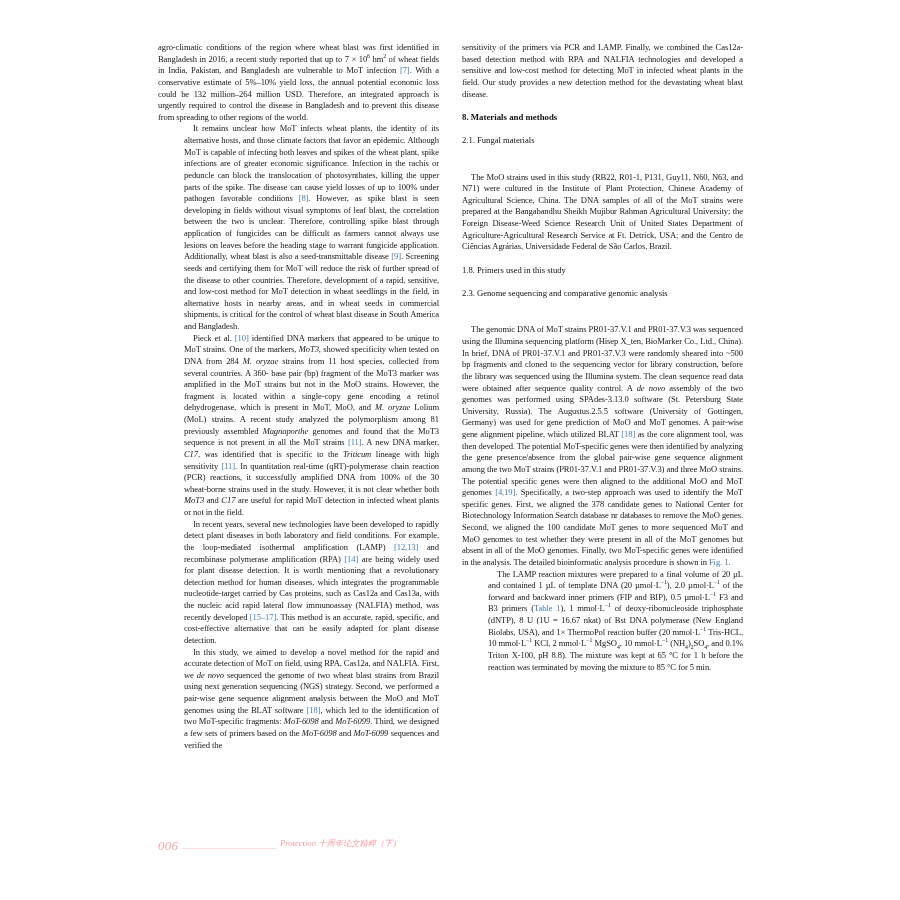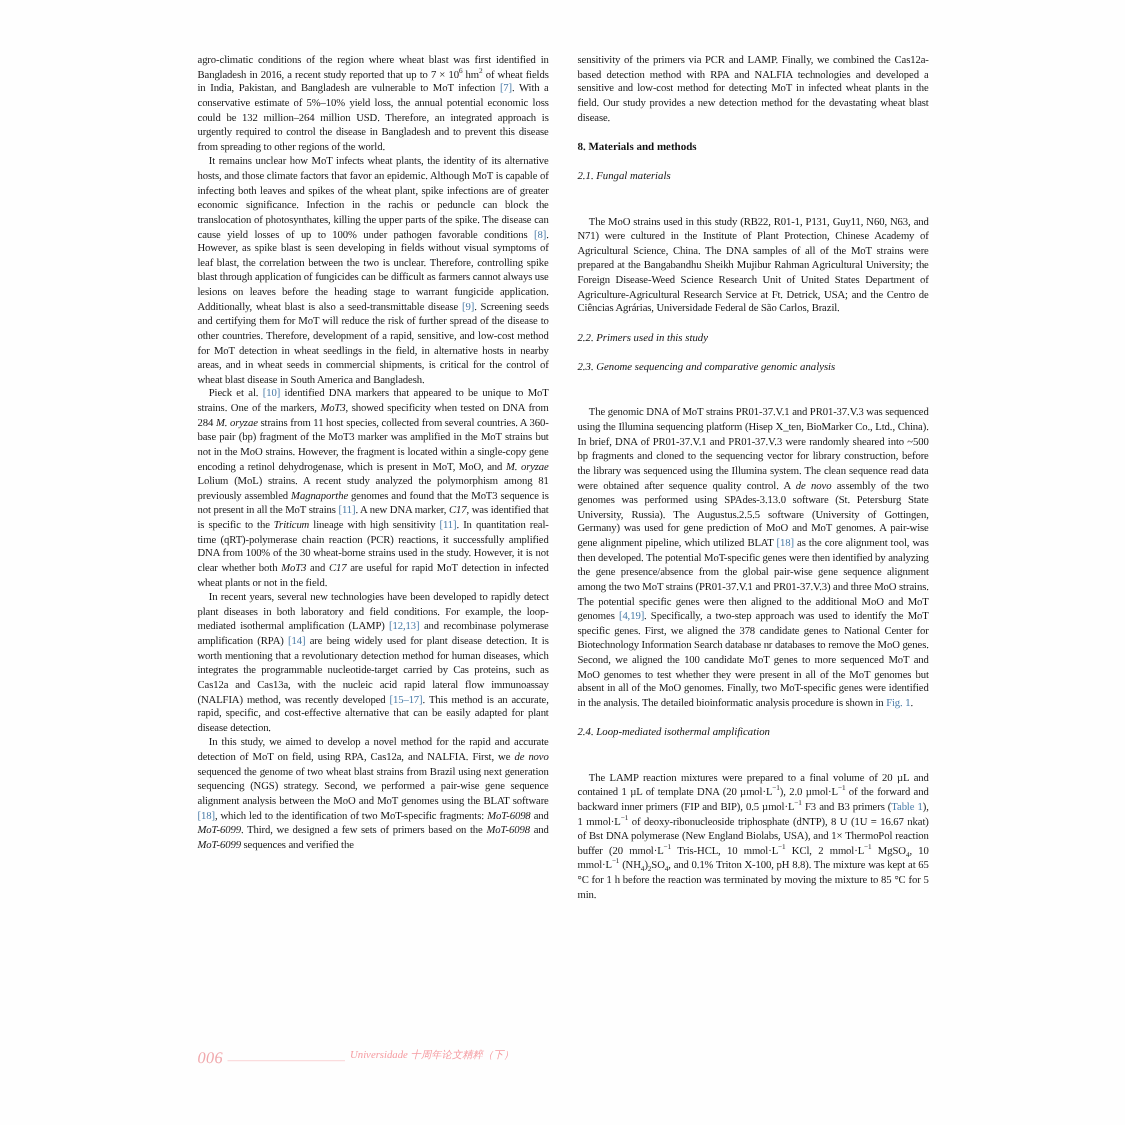"It remains unclear how MoT" p.body + p.body { margin-left: none -> 26px }
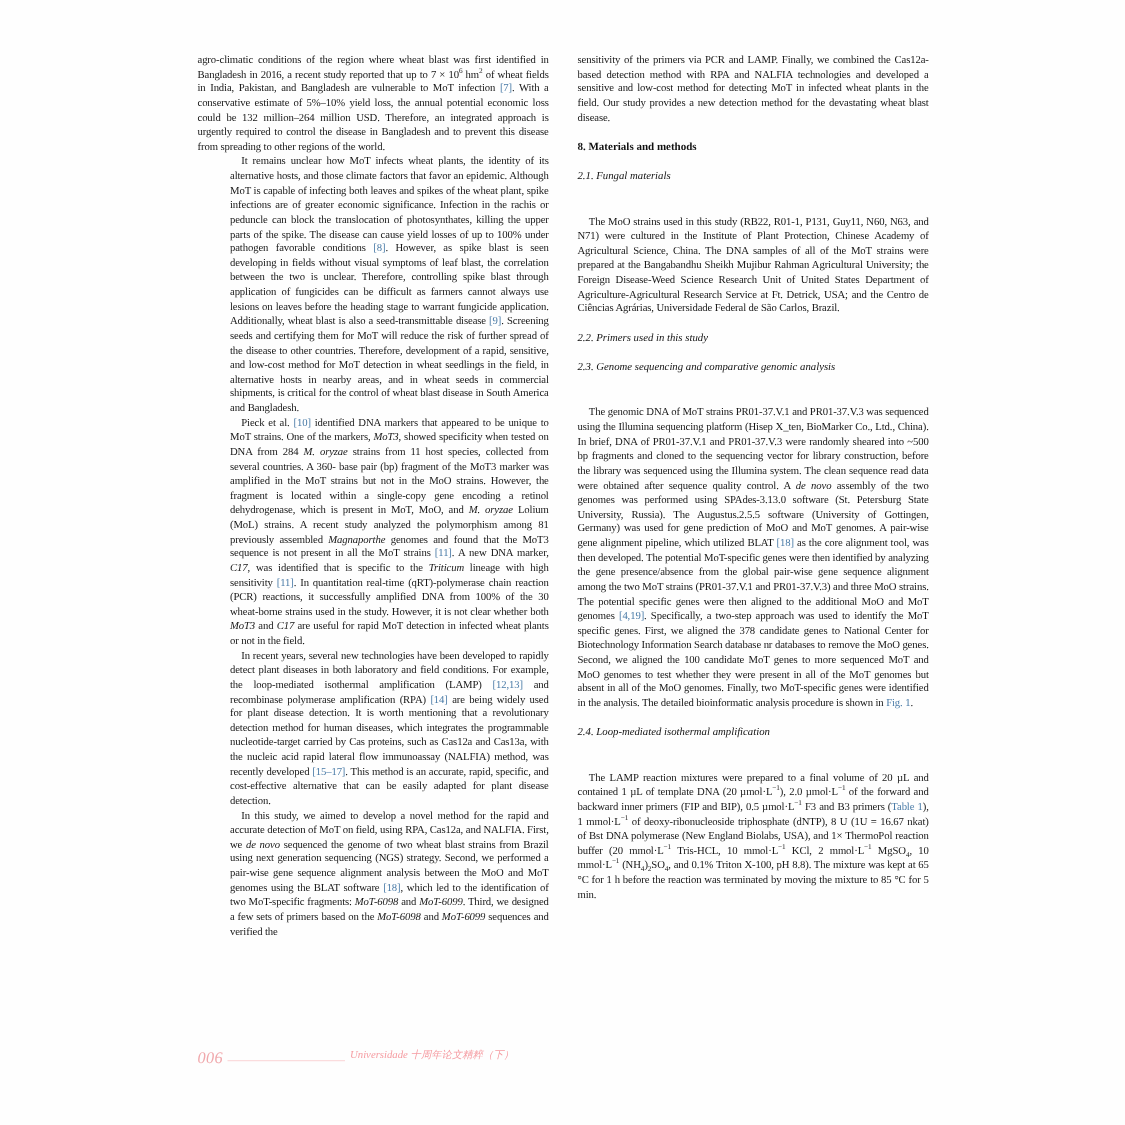"2.1. Fungal materials" h3.sub { font-style: italic -> none }
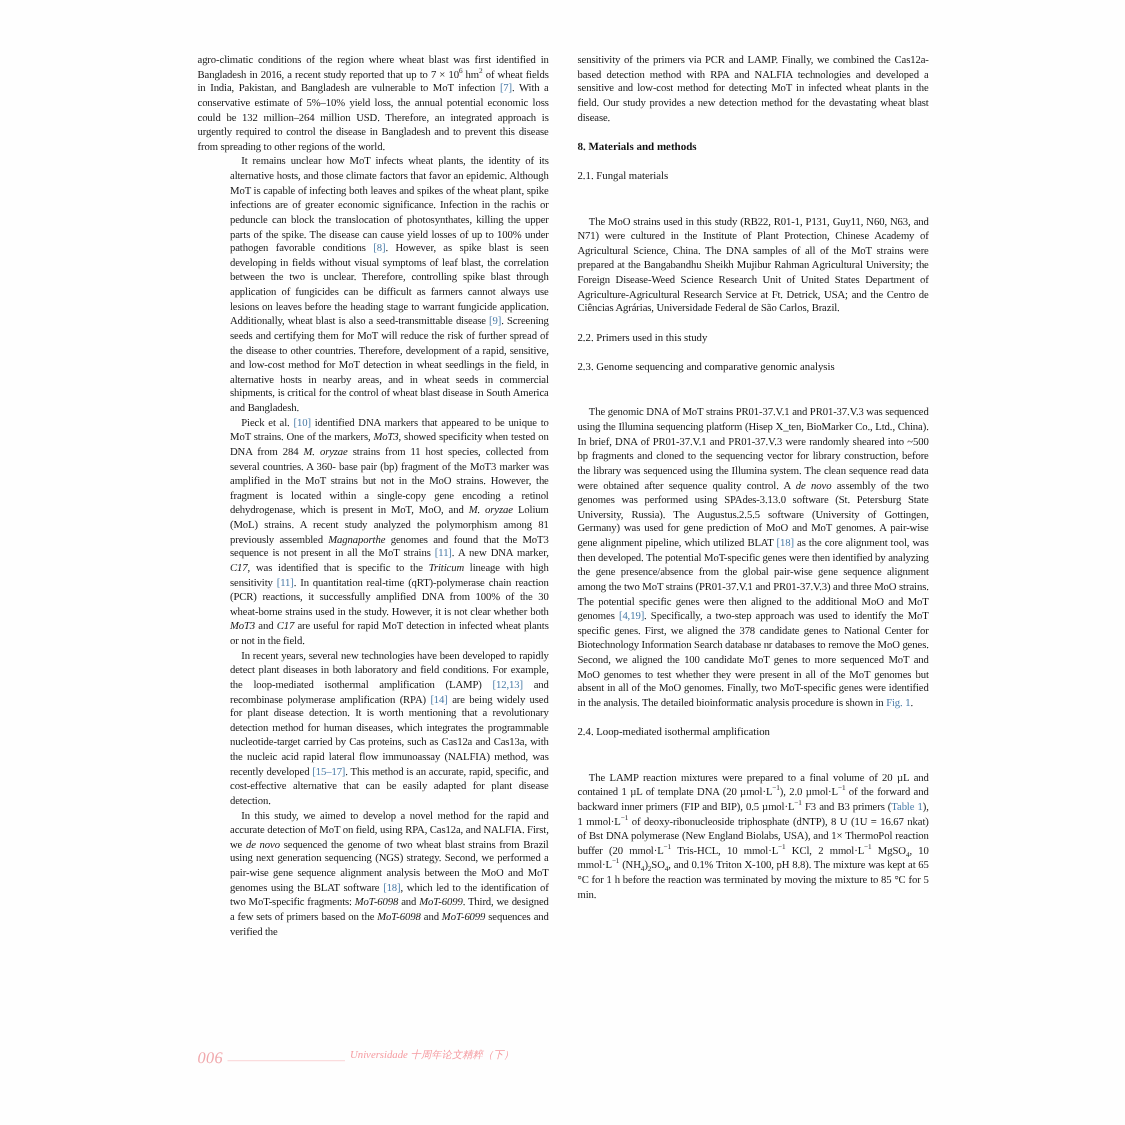"2.2. Primers used in this" h3.sub { text: 2.2 -> 1.8 }
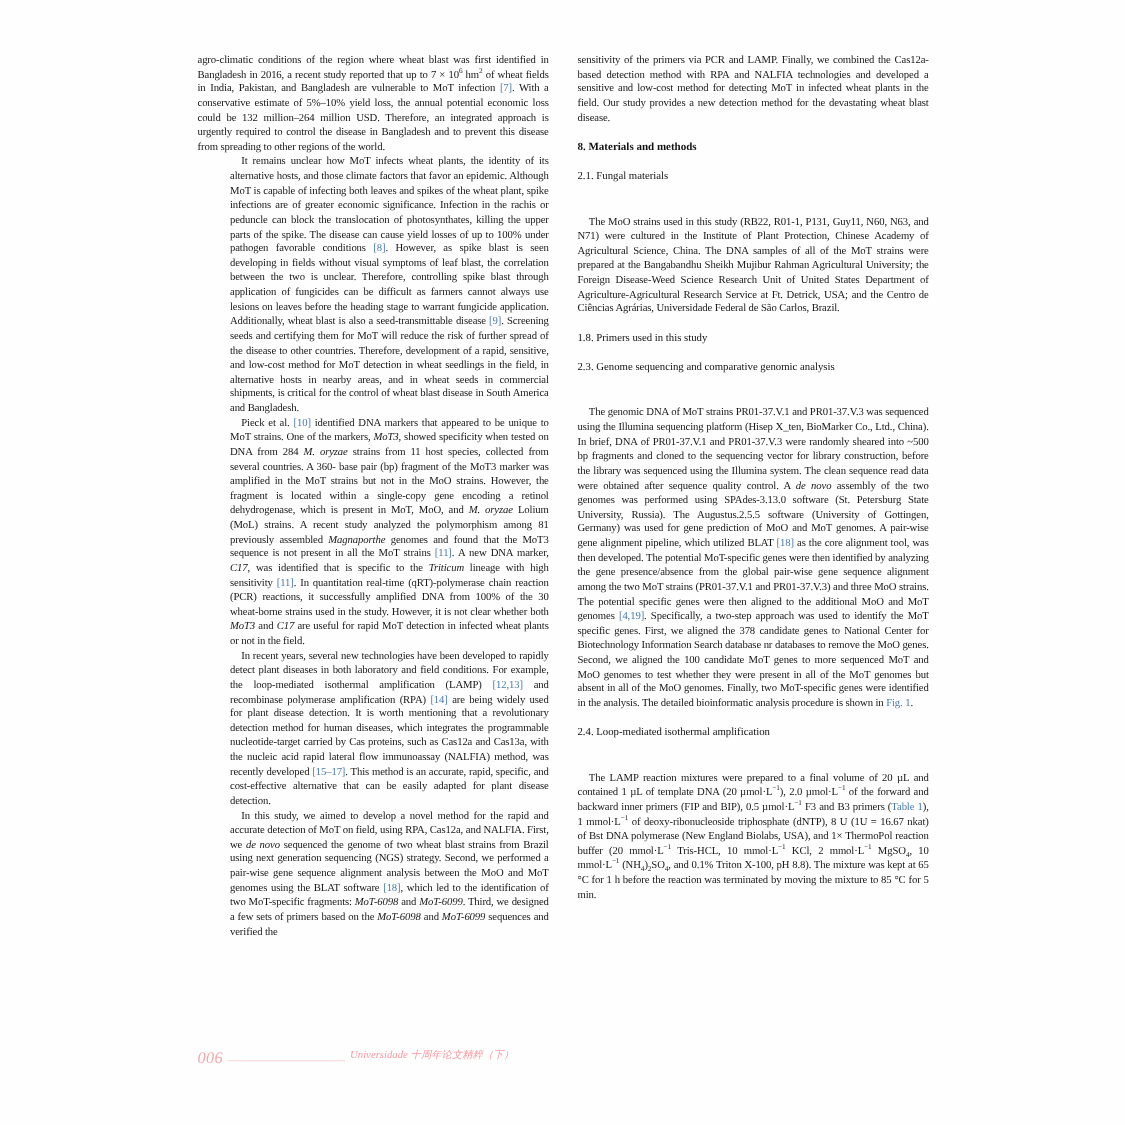"2.4. Loop-mediated isothermal" h3.sub { html: <h3>2.4. Loop-mediated isothermal amplification</h3> -> none }
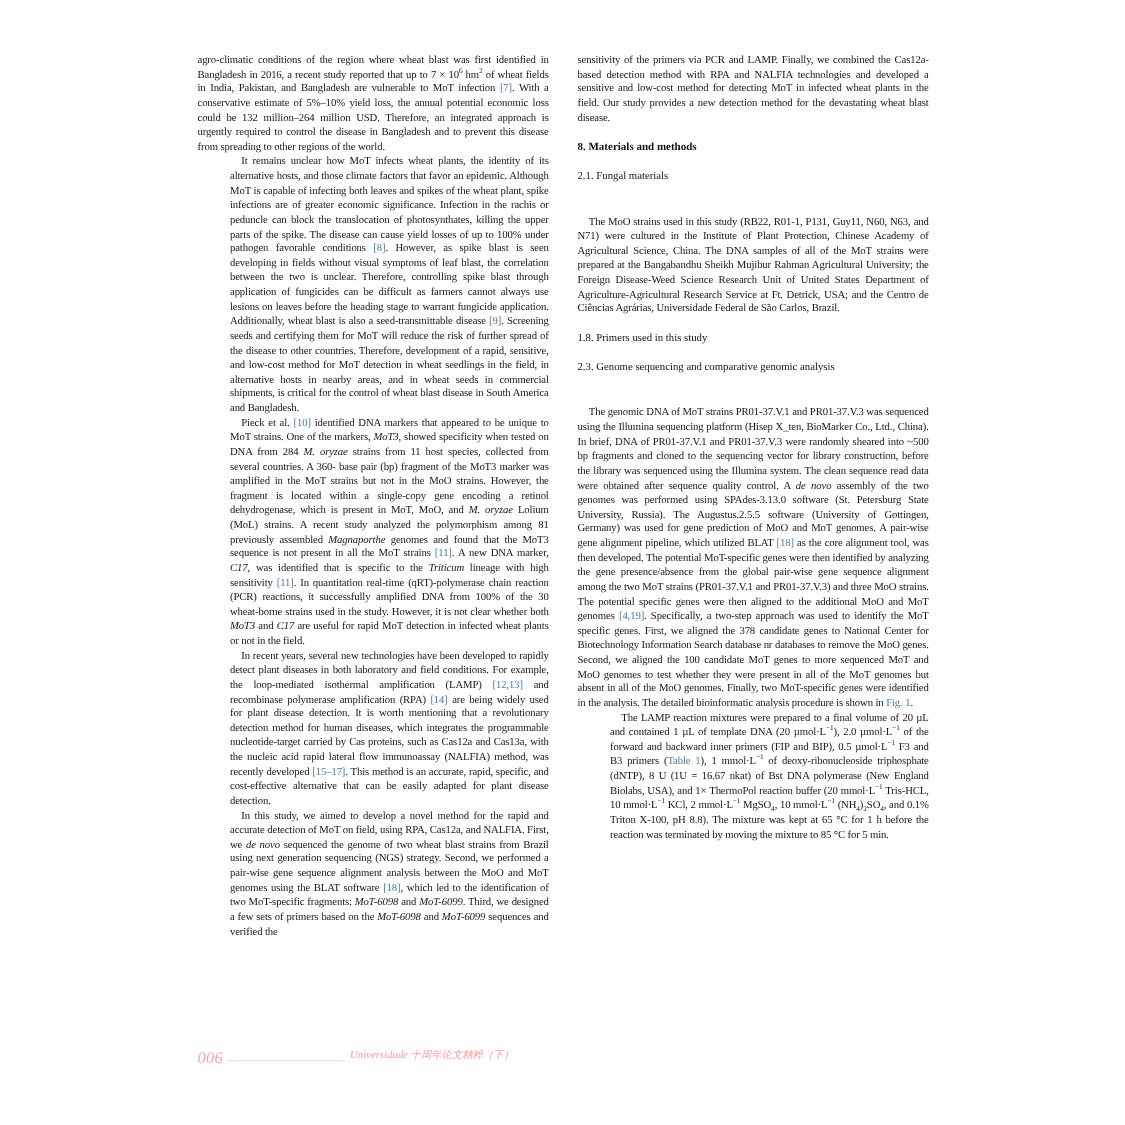"Universidade" span.eng { text: Universidade -> Protection }
